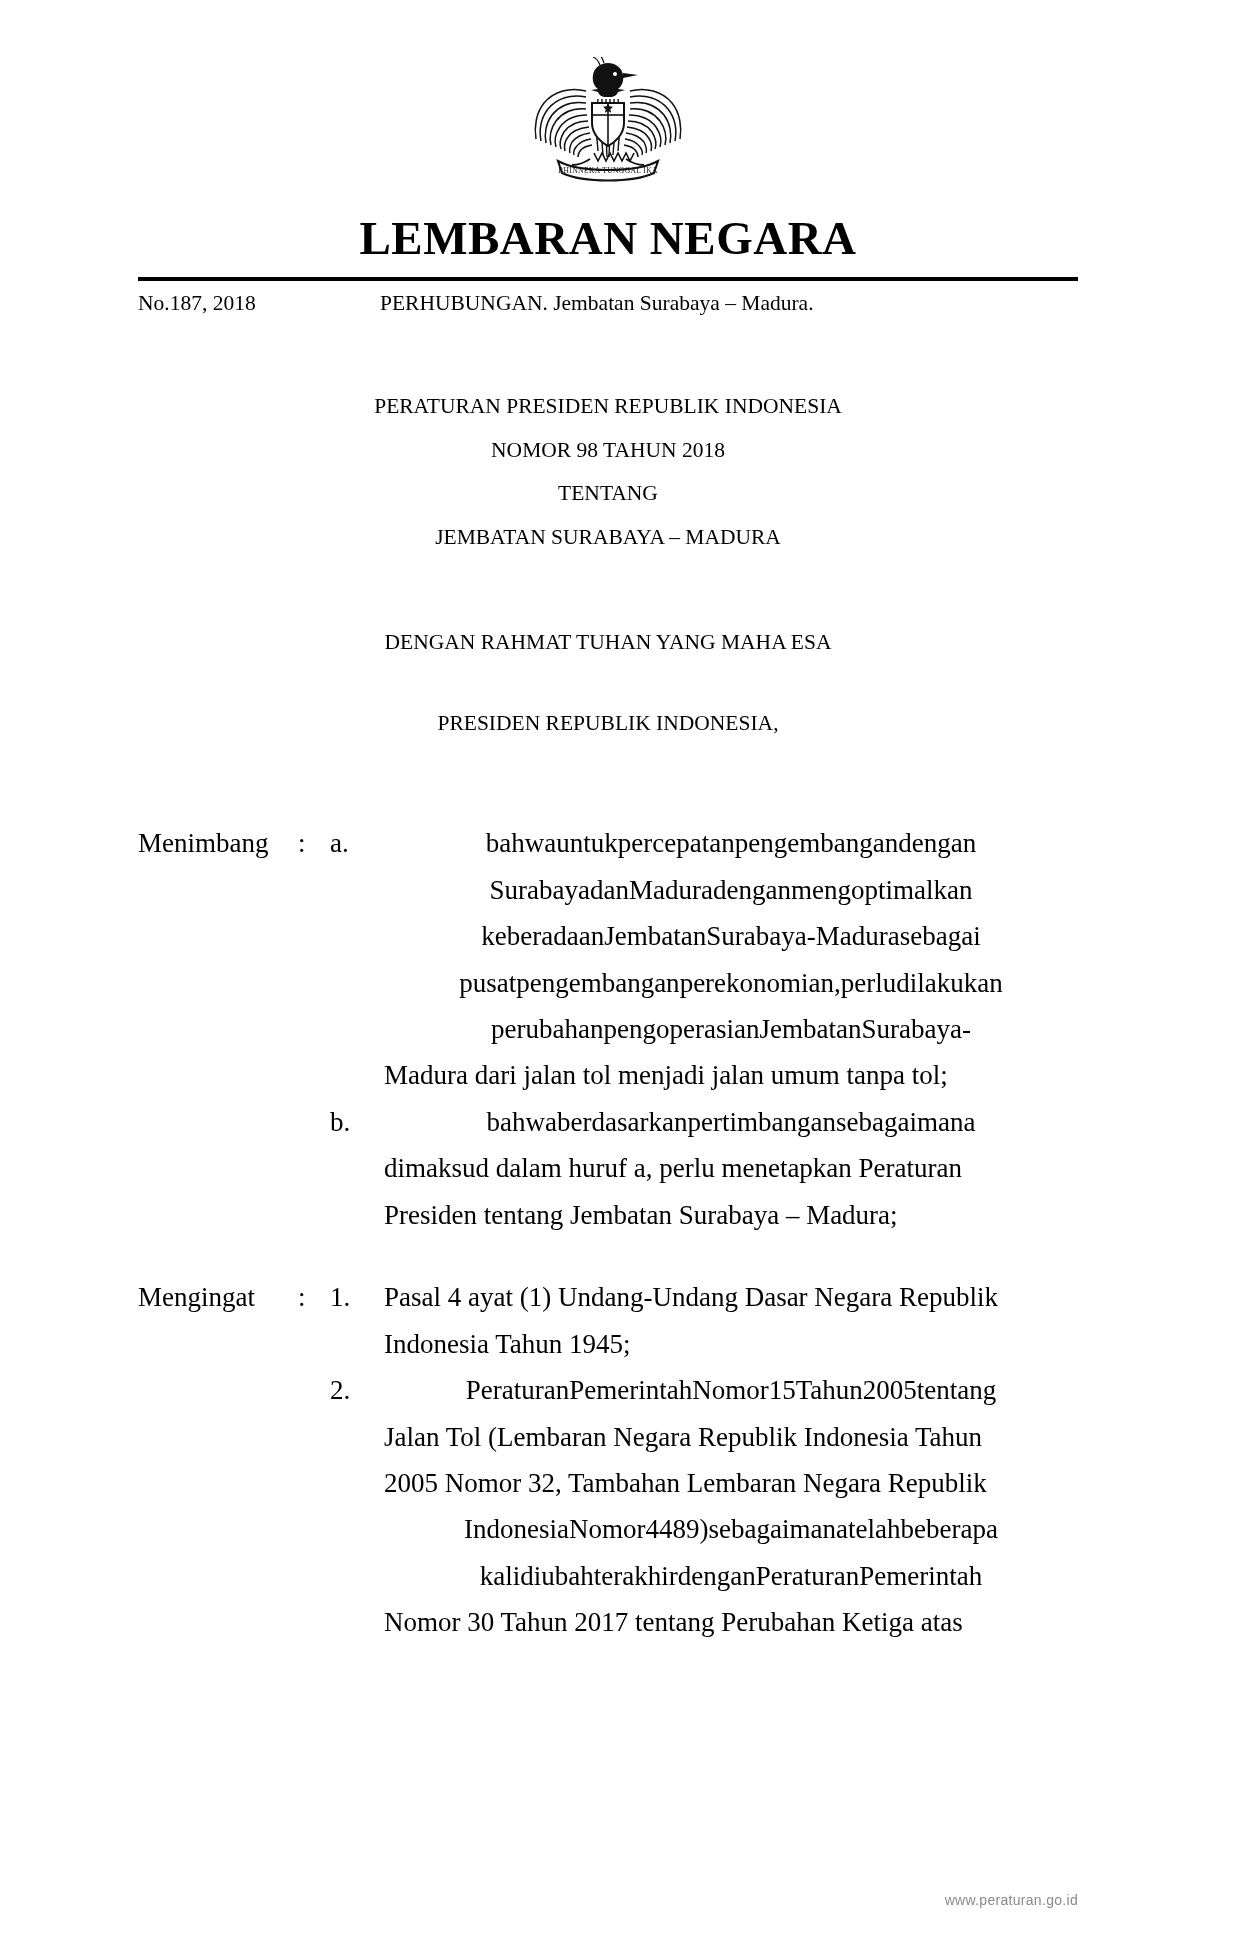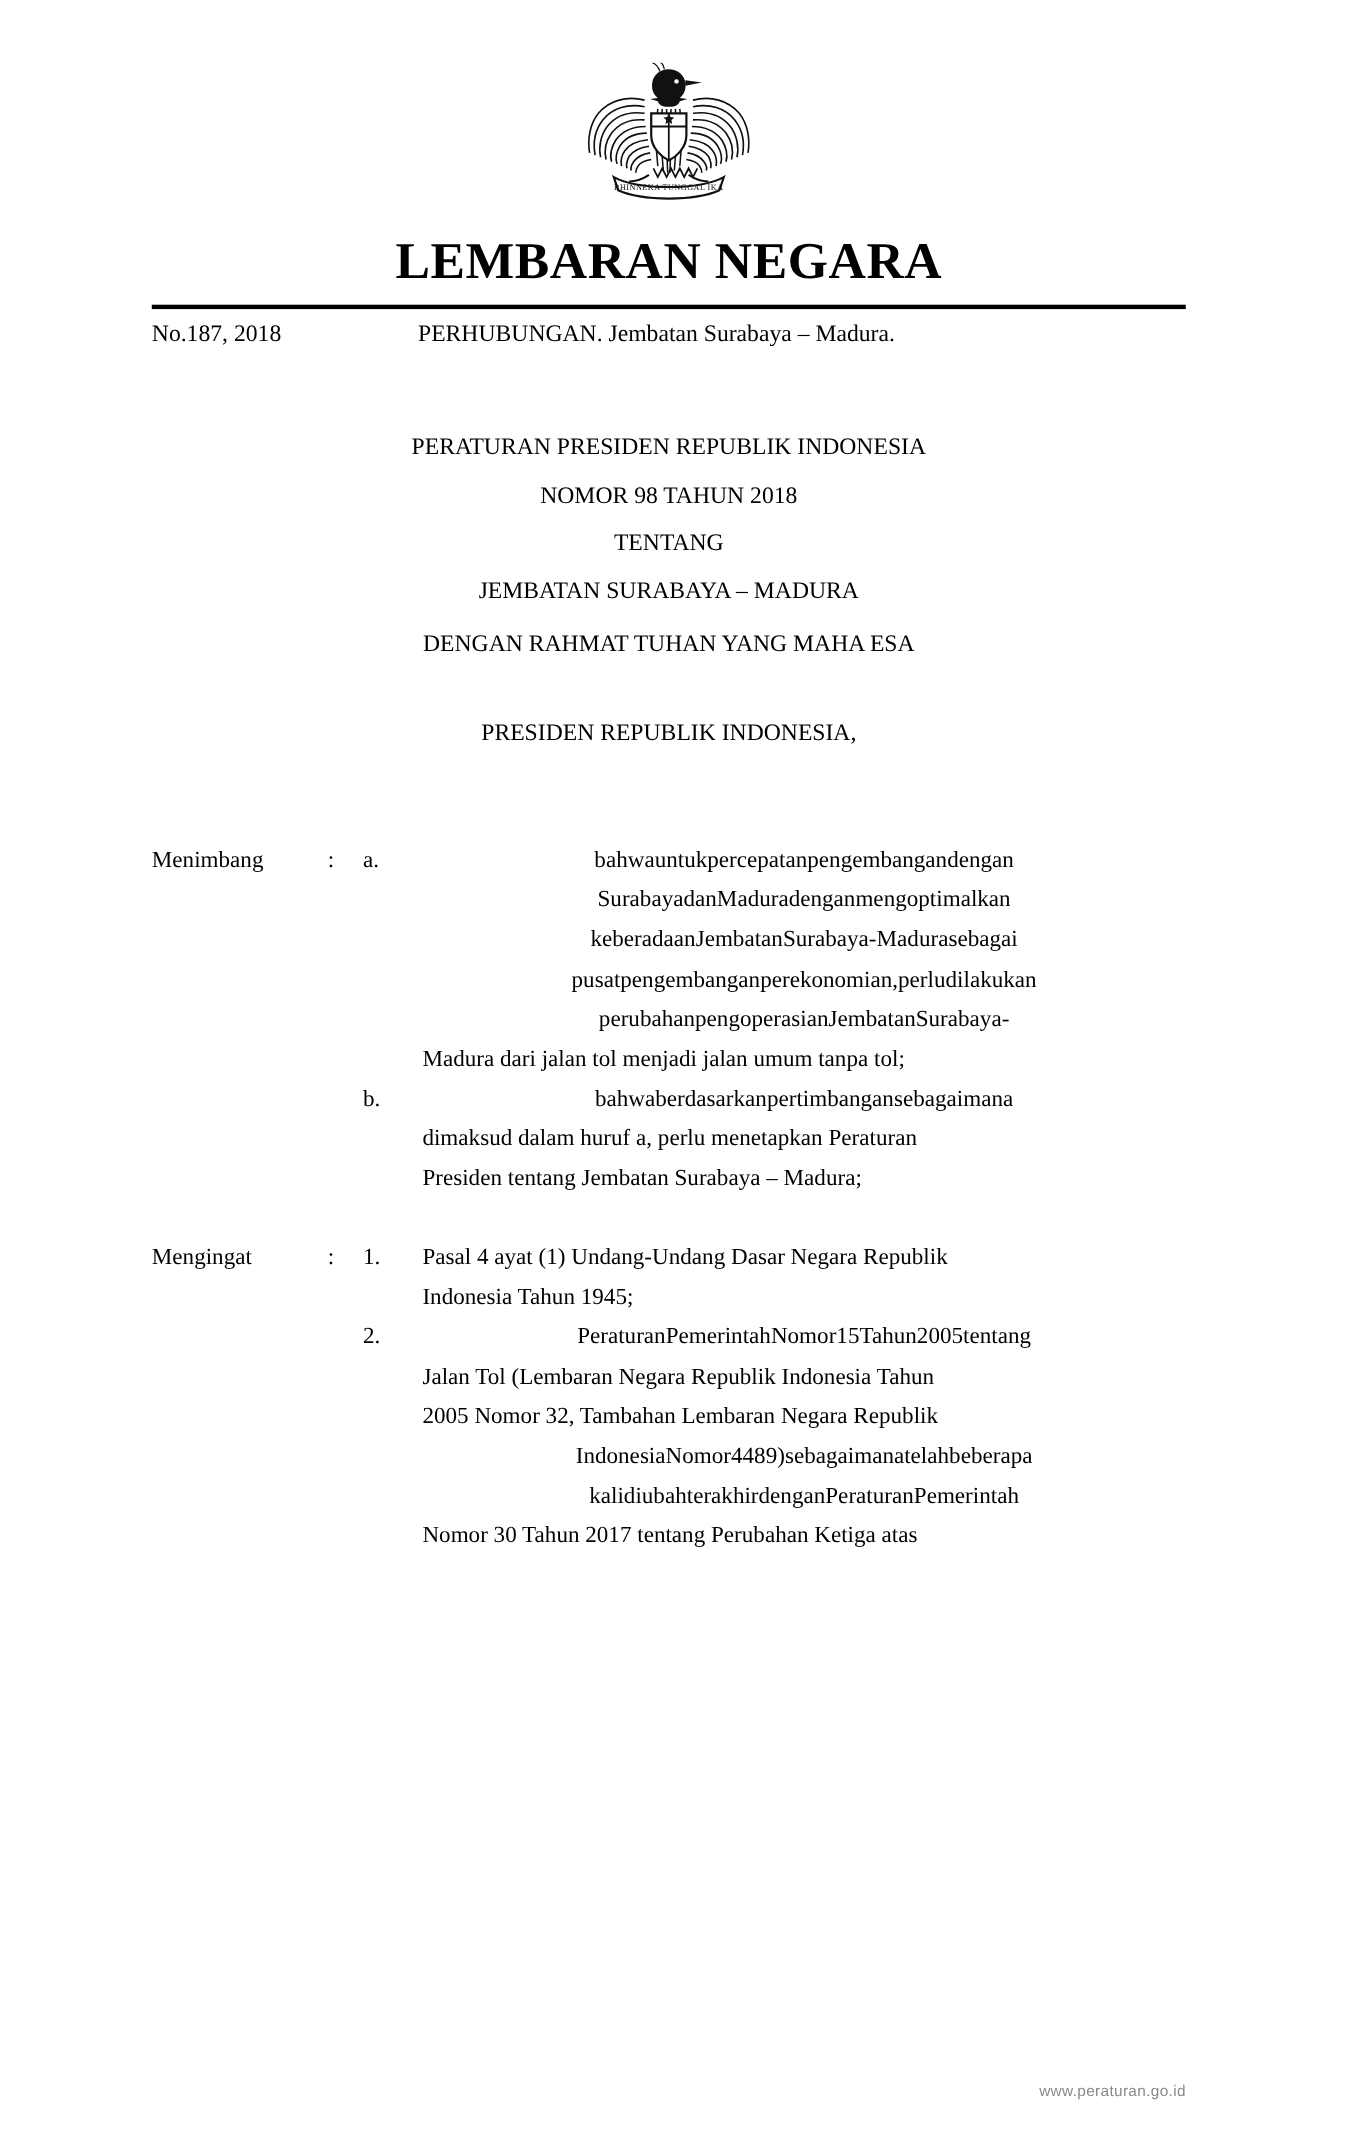"DENGAN RAHMAT TUHAN YANG MAHA" .blessing { margin-top: 25px -> 82px }
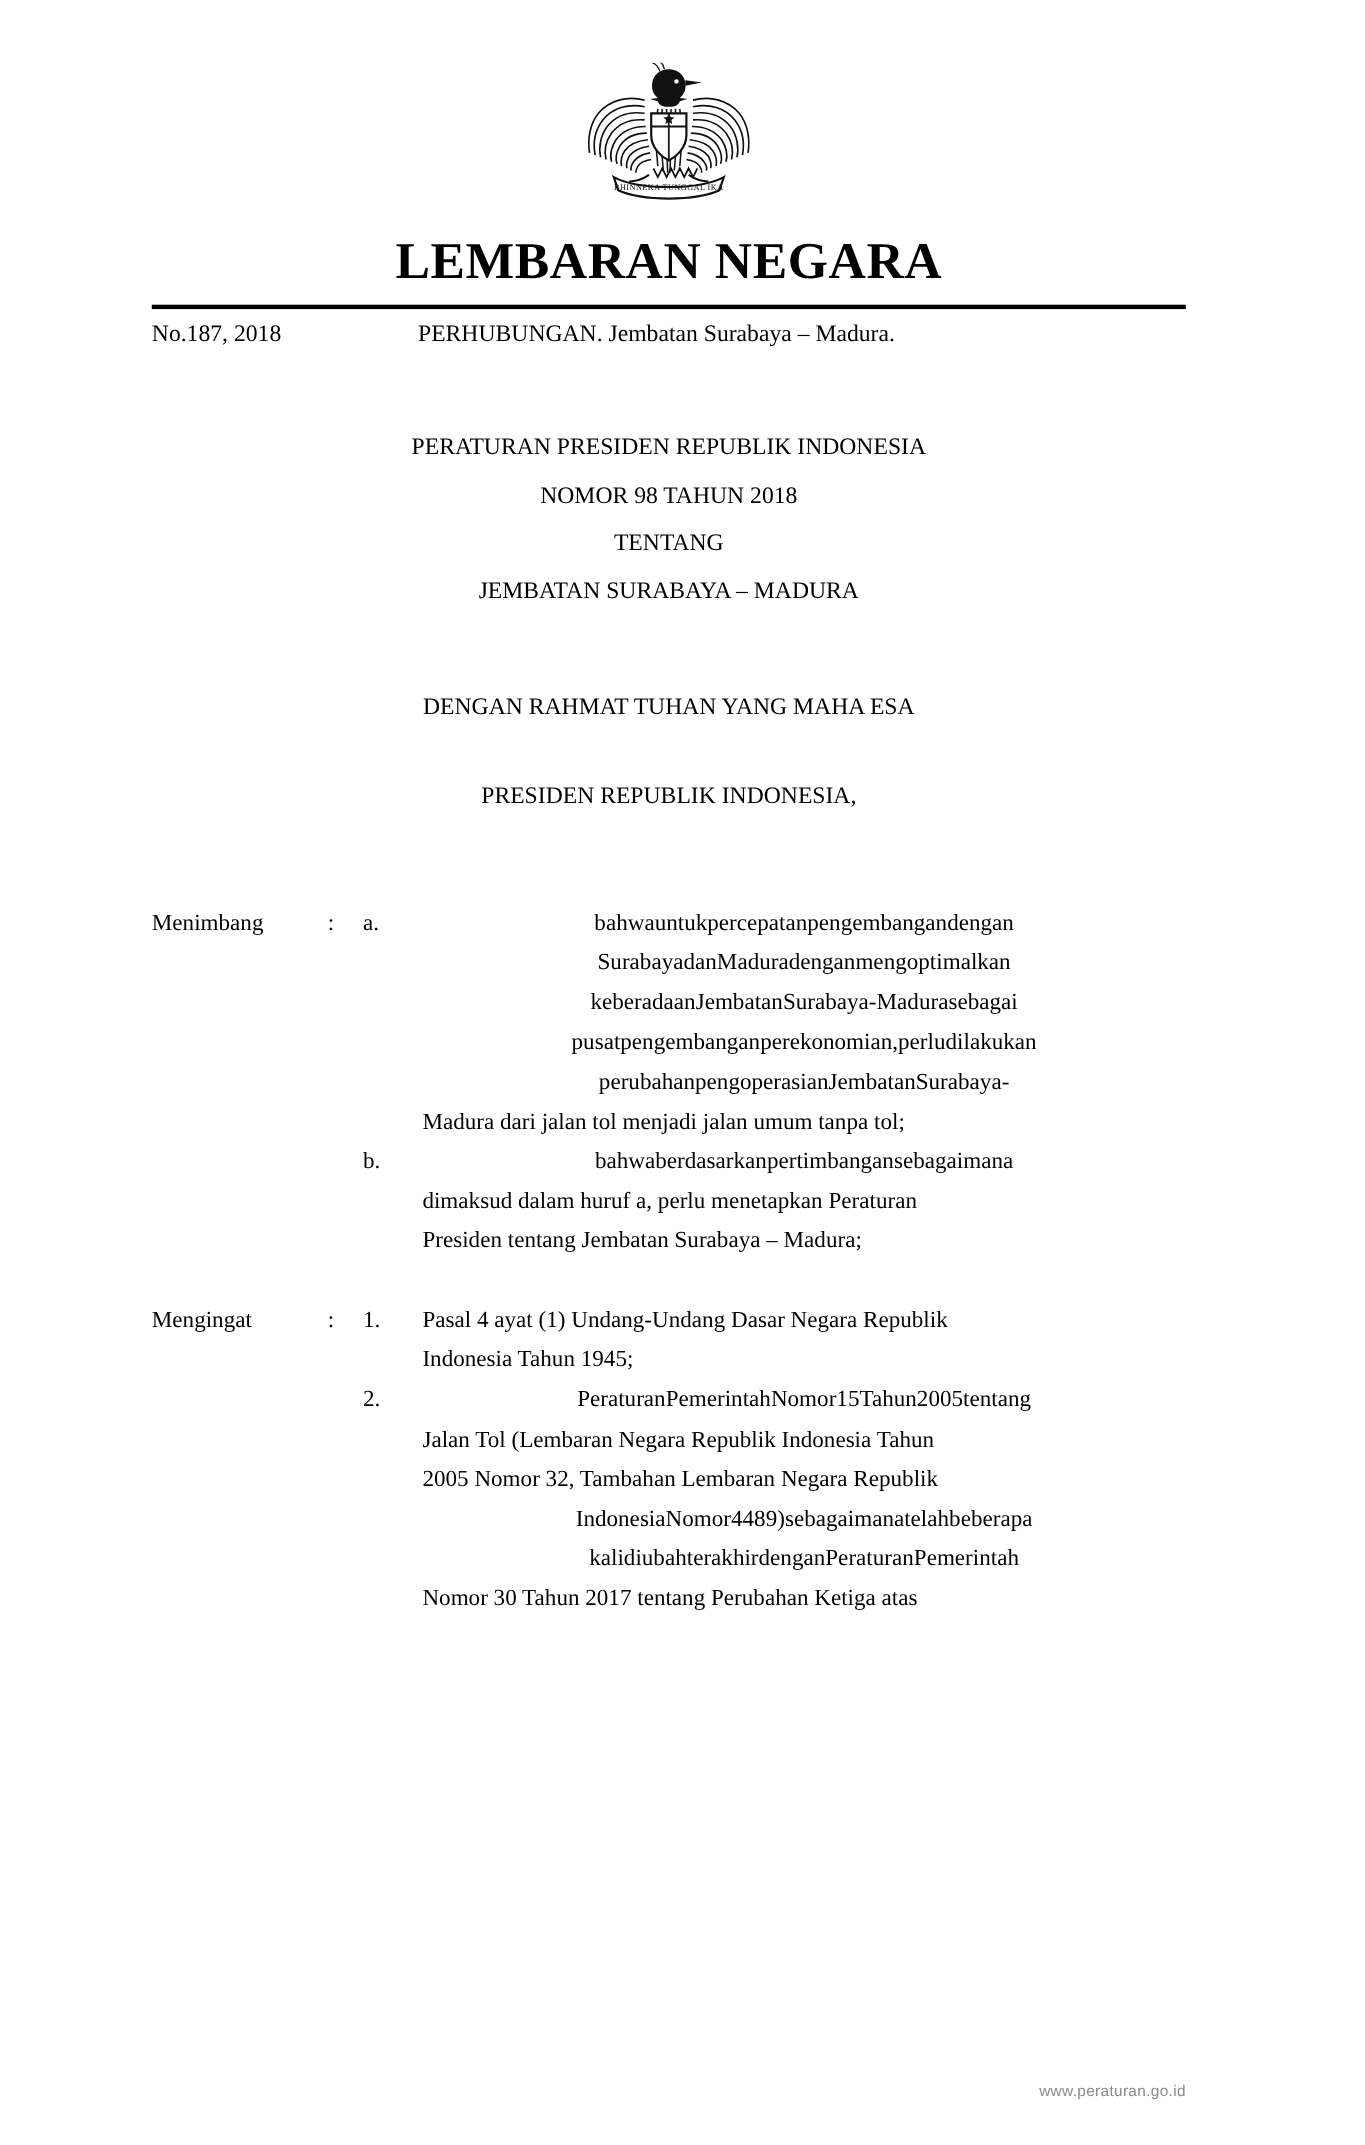"Menimbang" .clause-row { font-size: 21px -> 27px }
